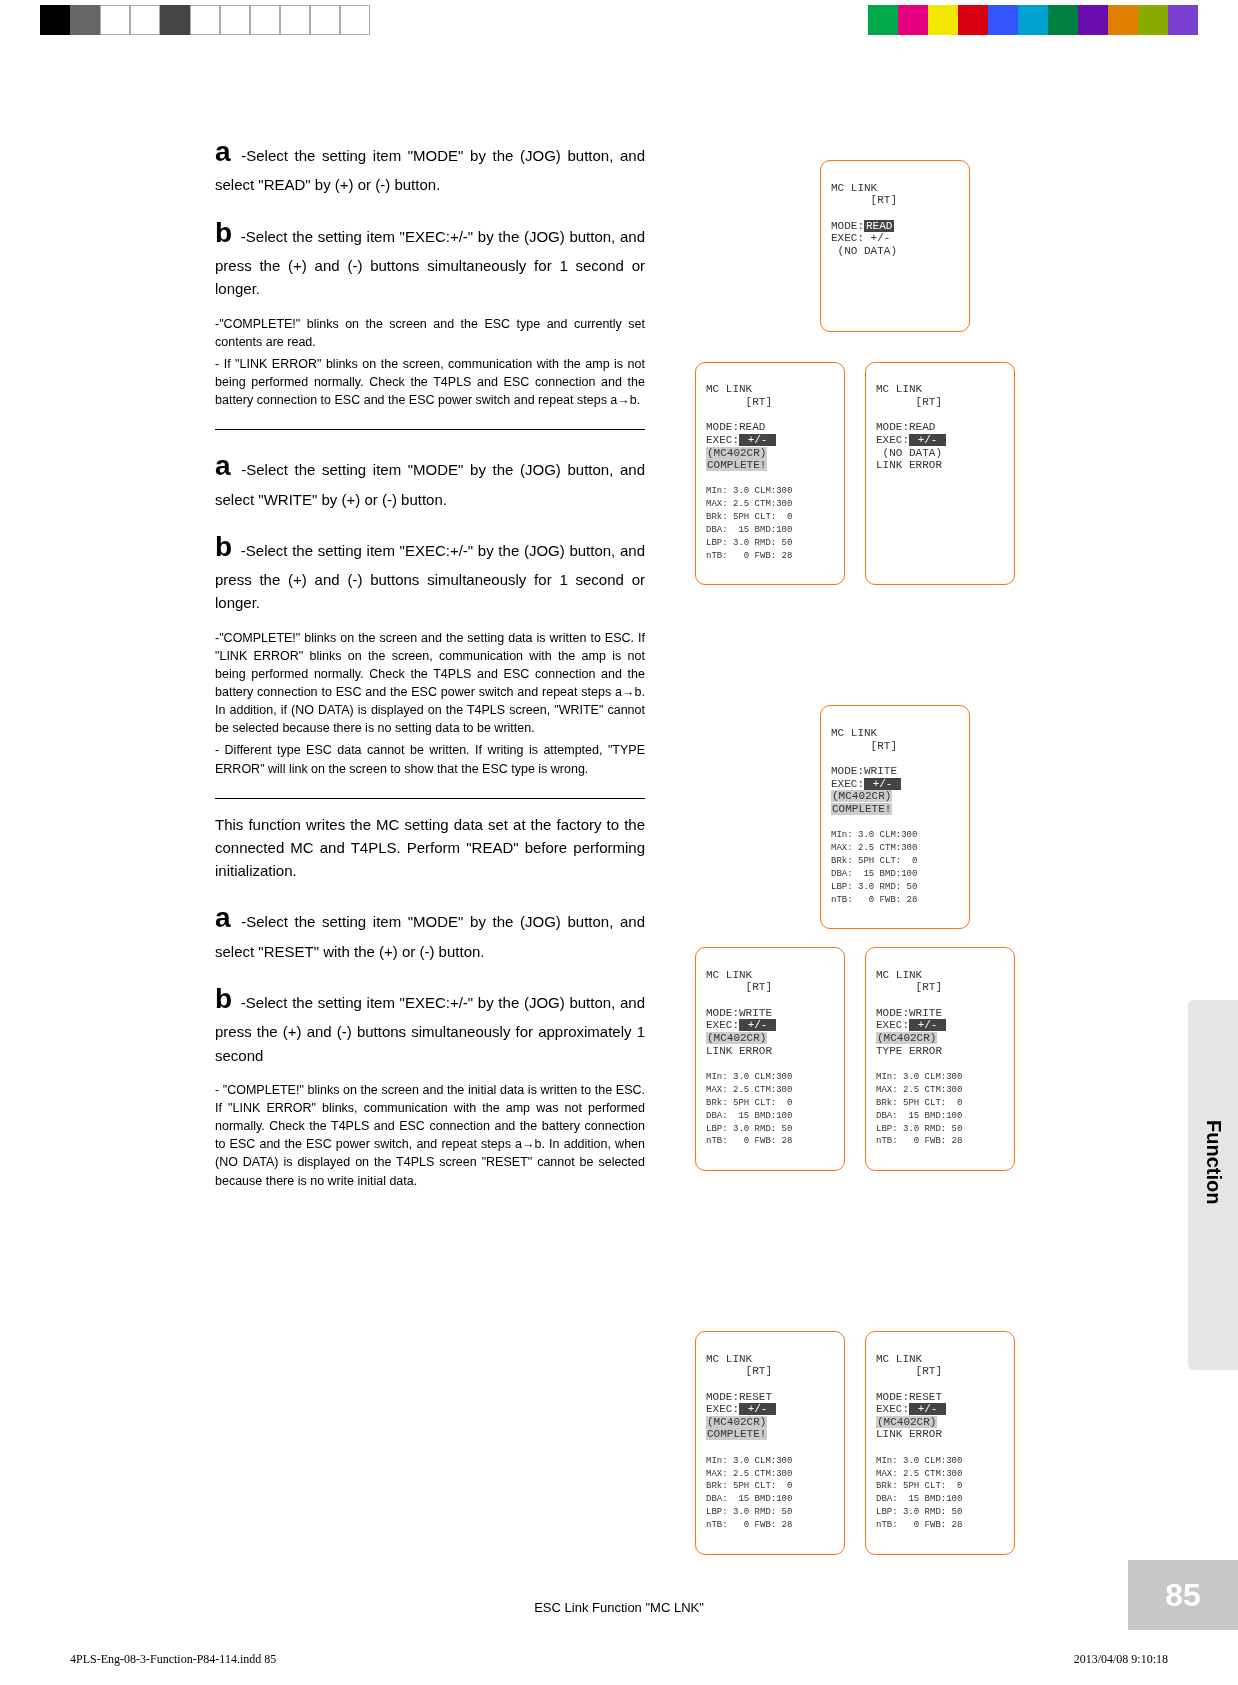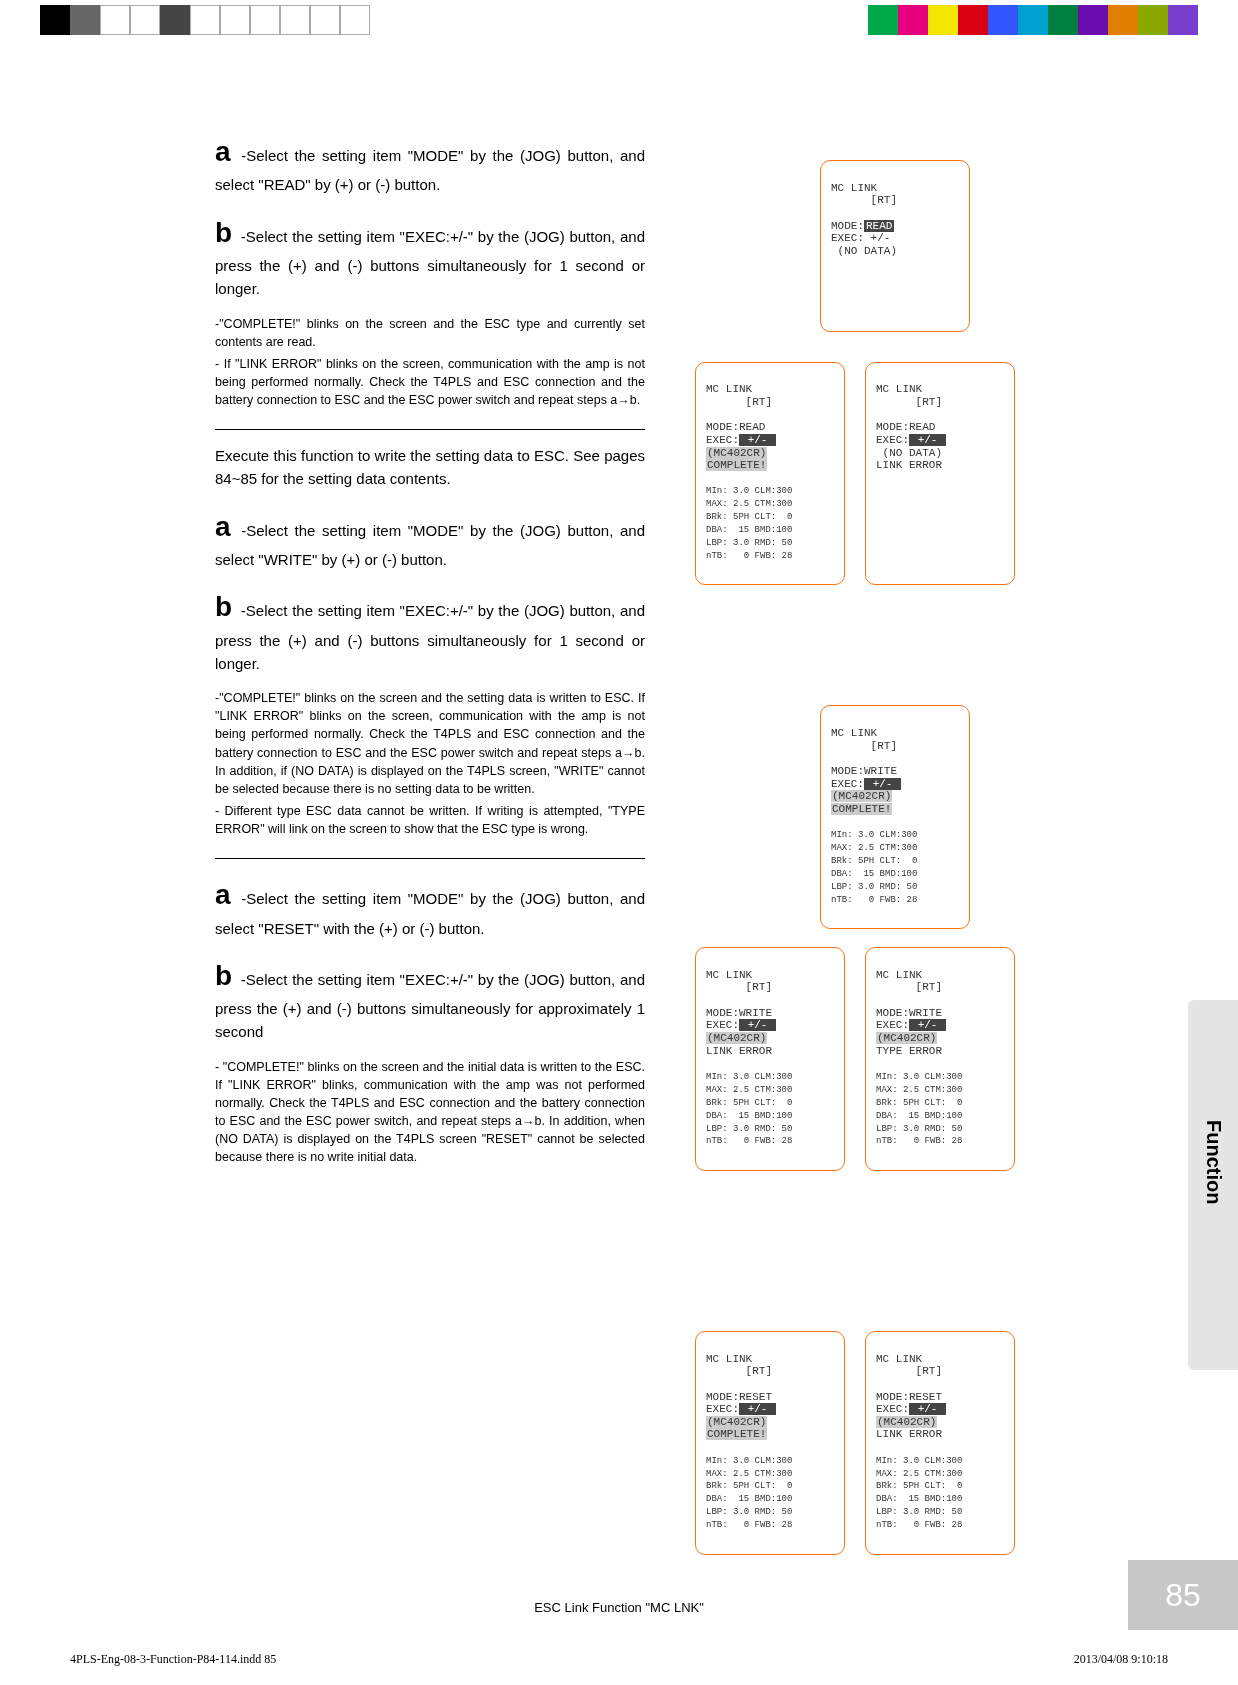"Execute this function to write" p.section-lead { html: <p>Execute this function to write the setting data to ESC. See pages 84~85 for the setting data contents.</p> -> none }
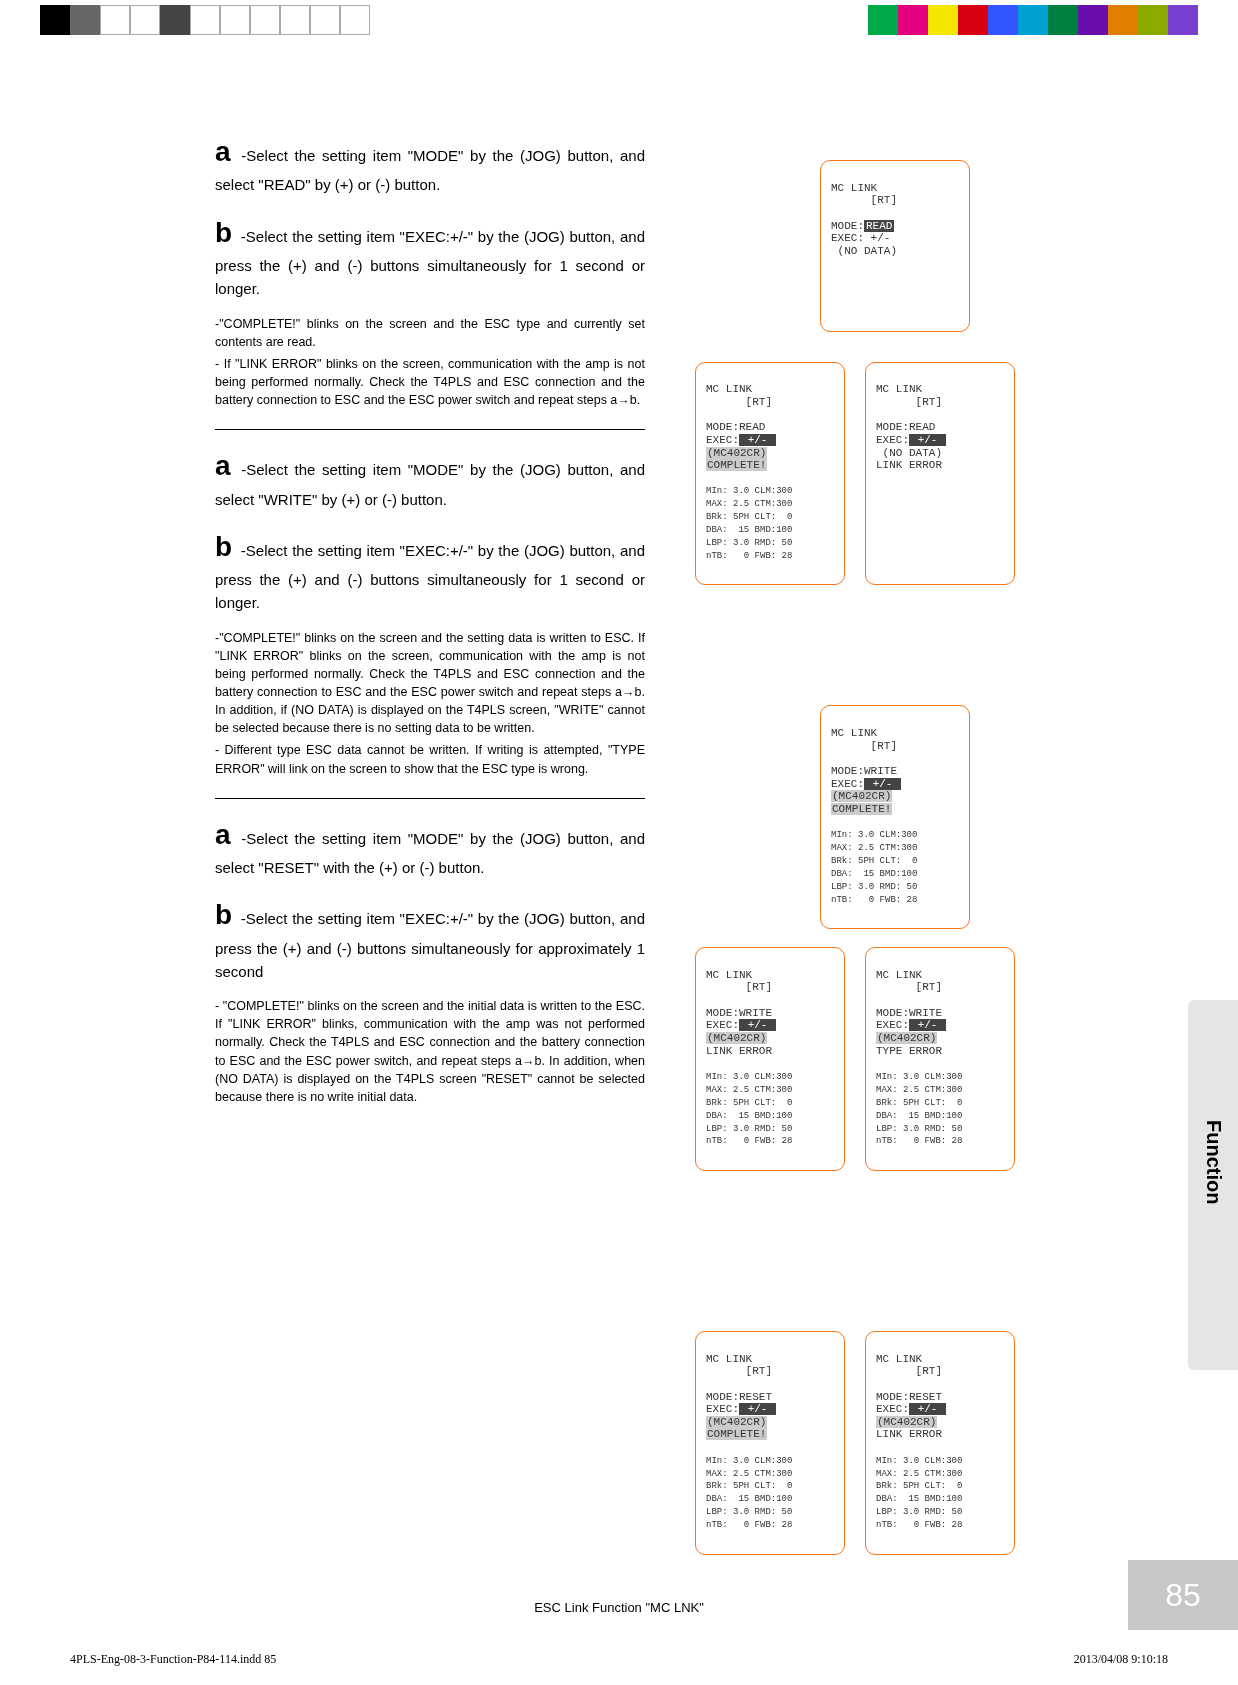"This function writes the MC" p.section-lead { html: none -> <p>This function writes the MC setting data set at the factory to the connected MC and T4PLS. Perform "READ" before performing initialization.</p> }
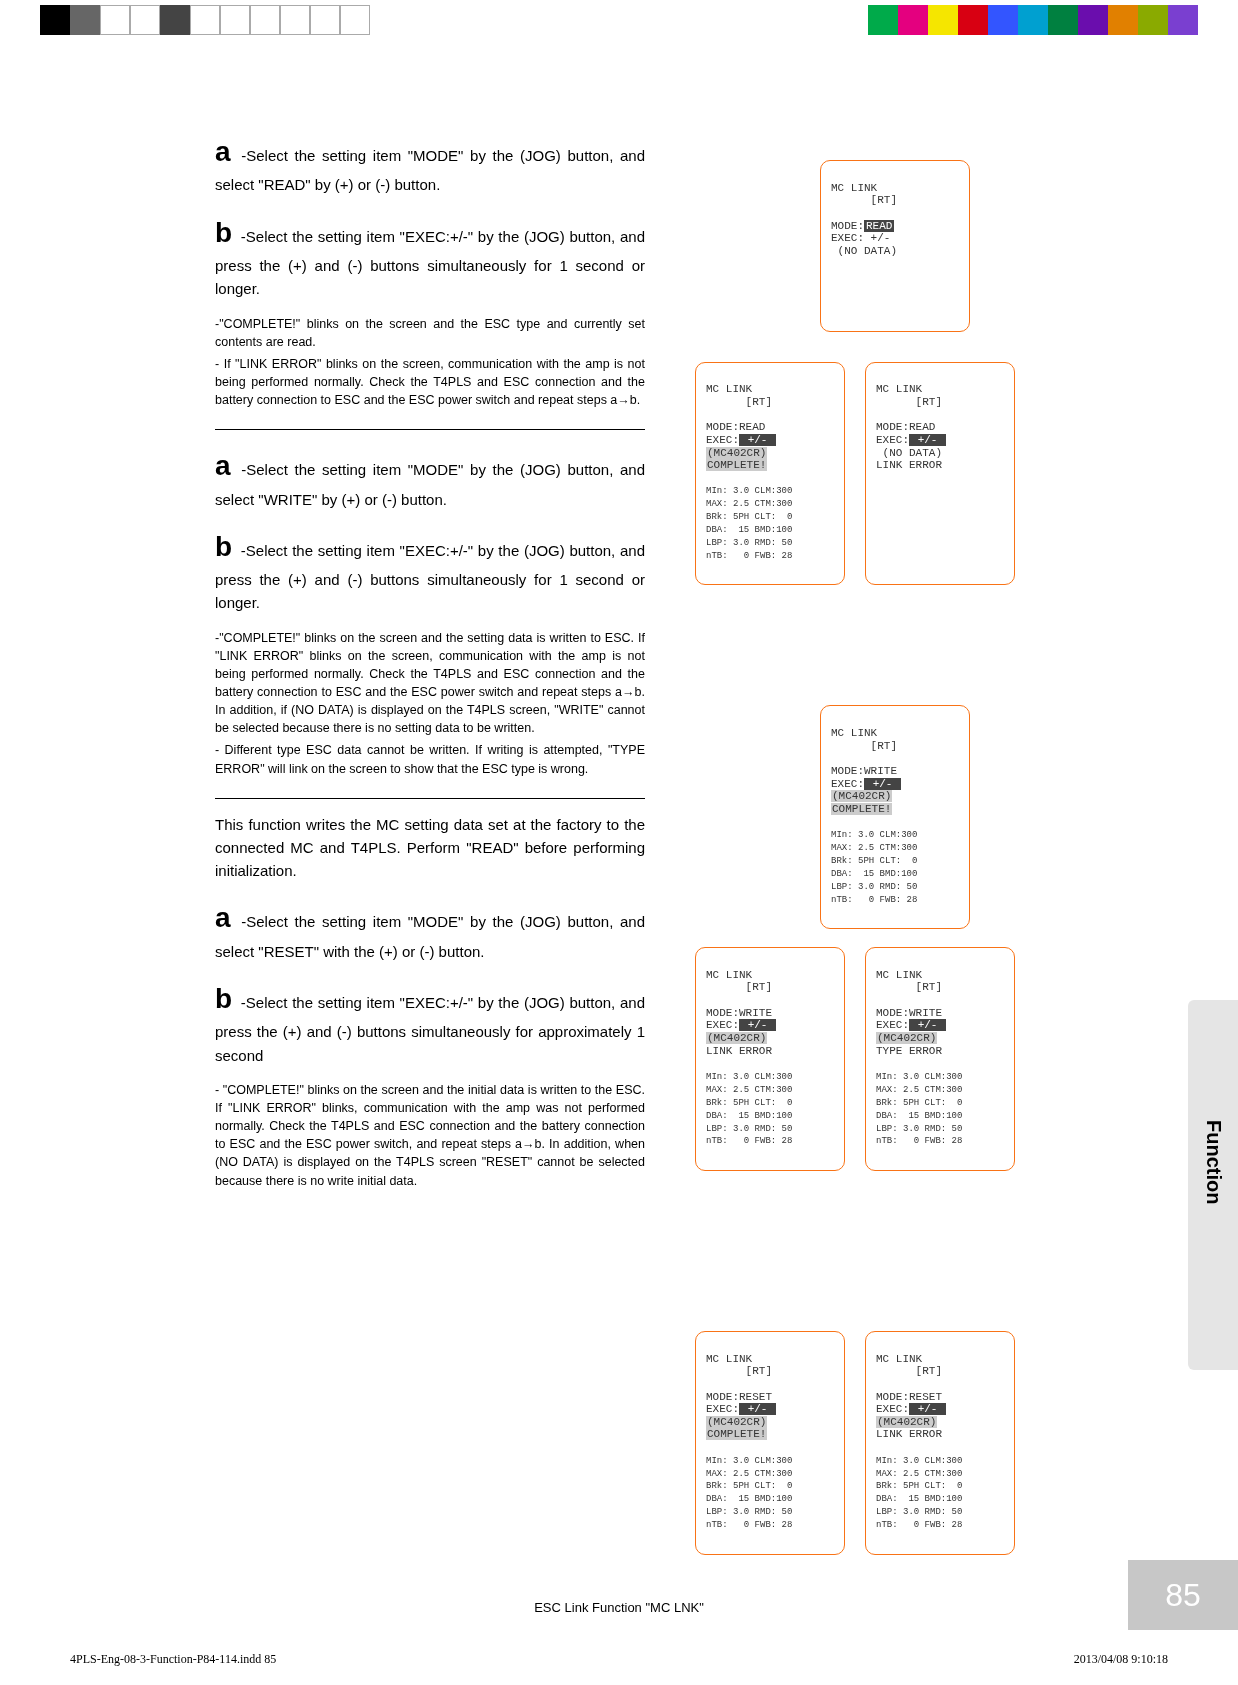"85" .pagefoot { font-weight: normal -> bold }
